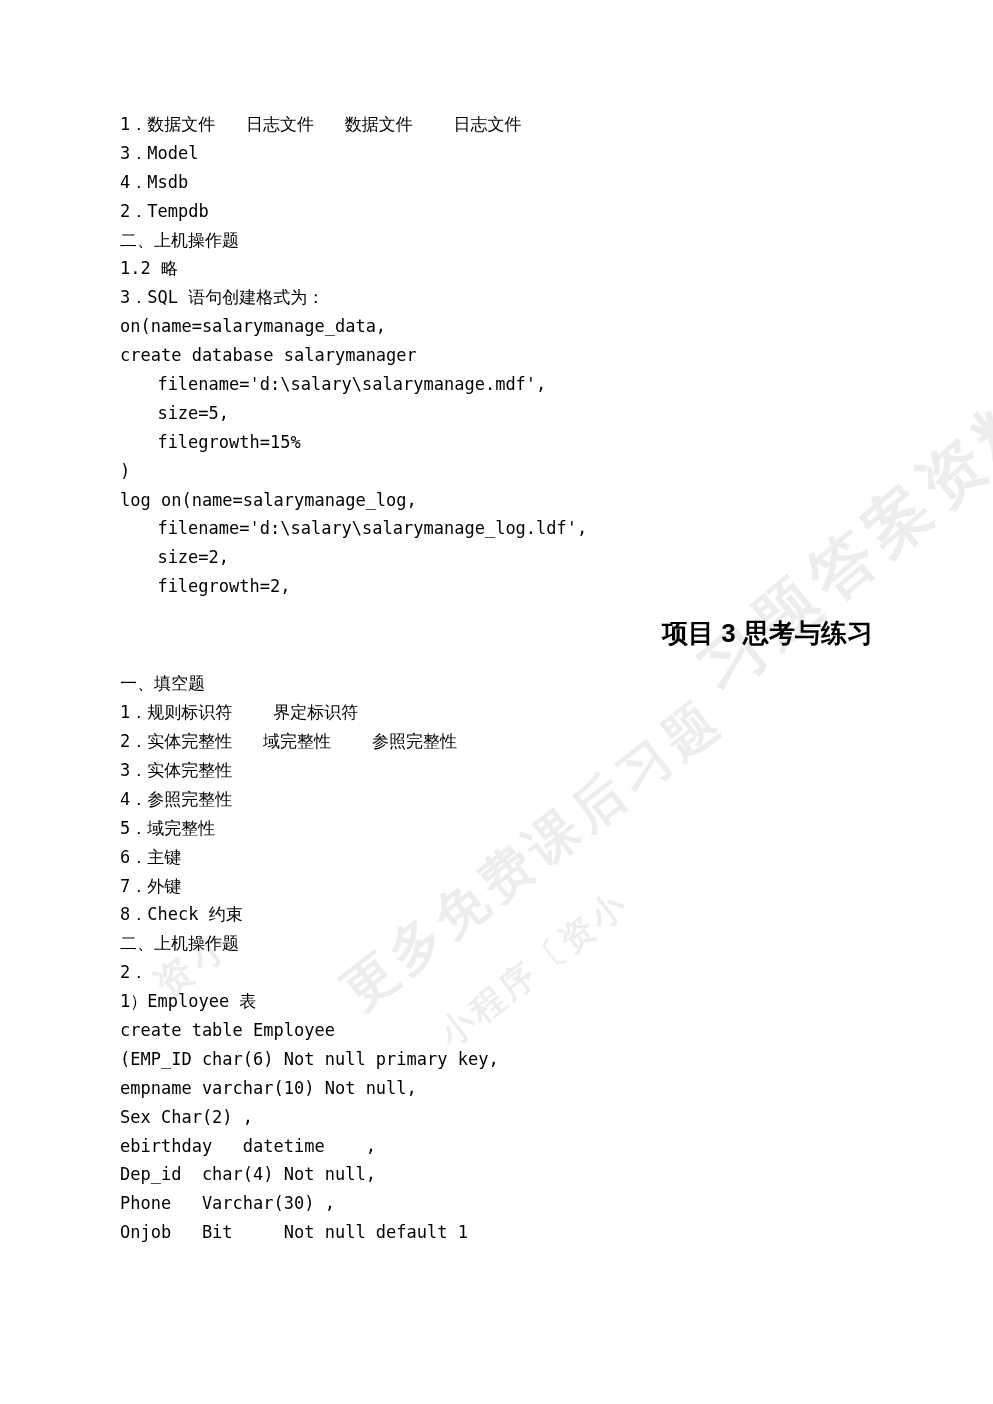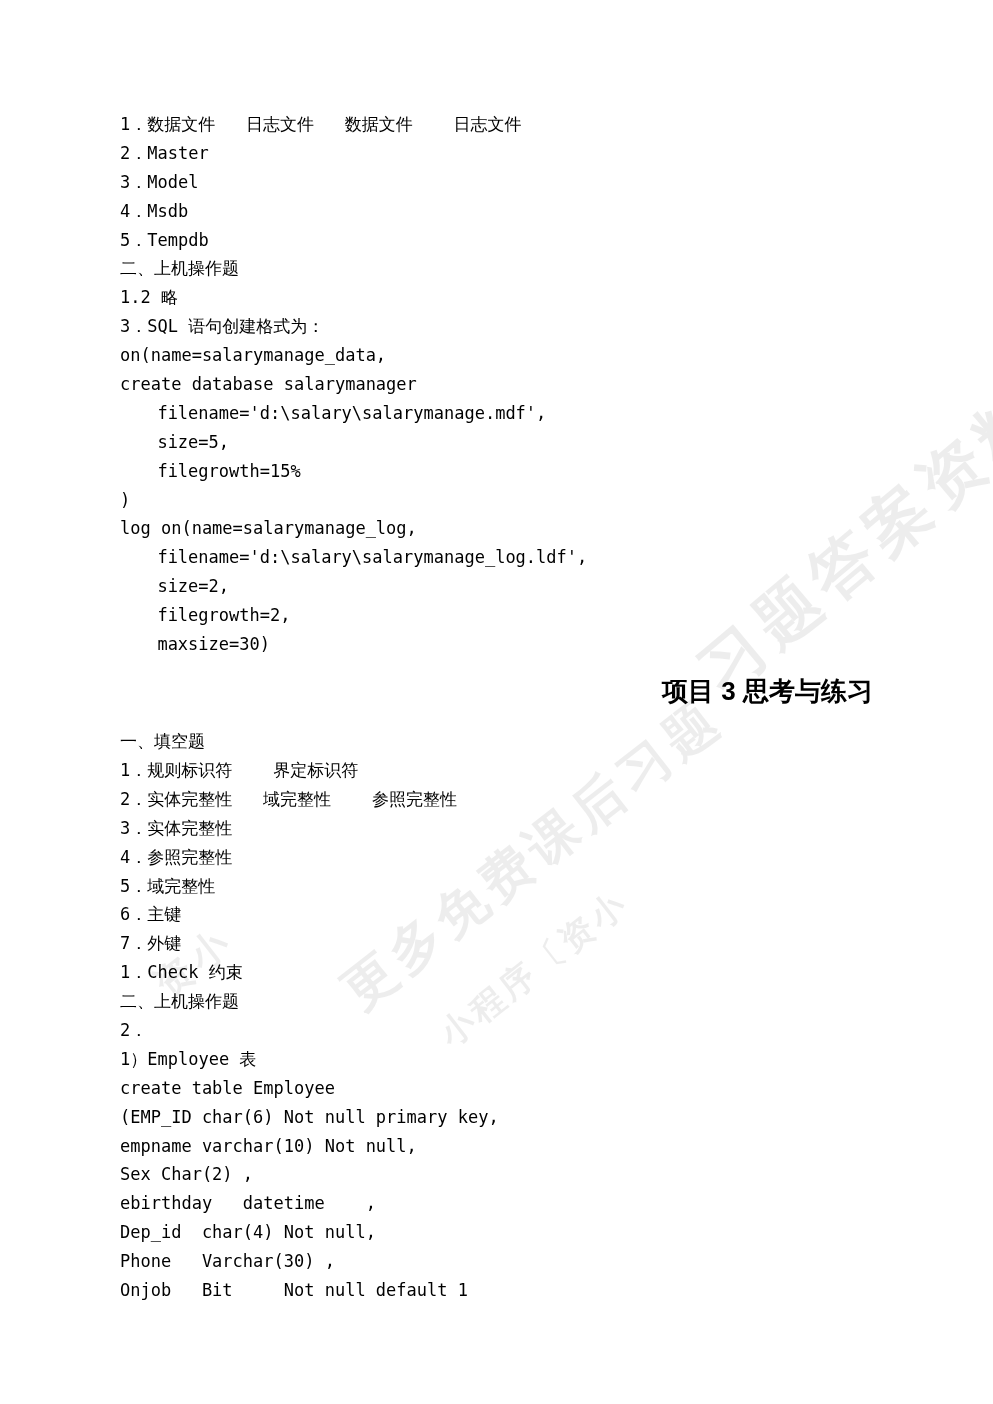"2．Master" div.line { html: <div>2．Master</div> -> none }
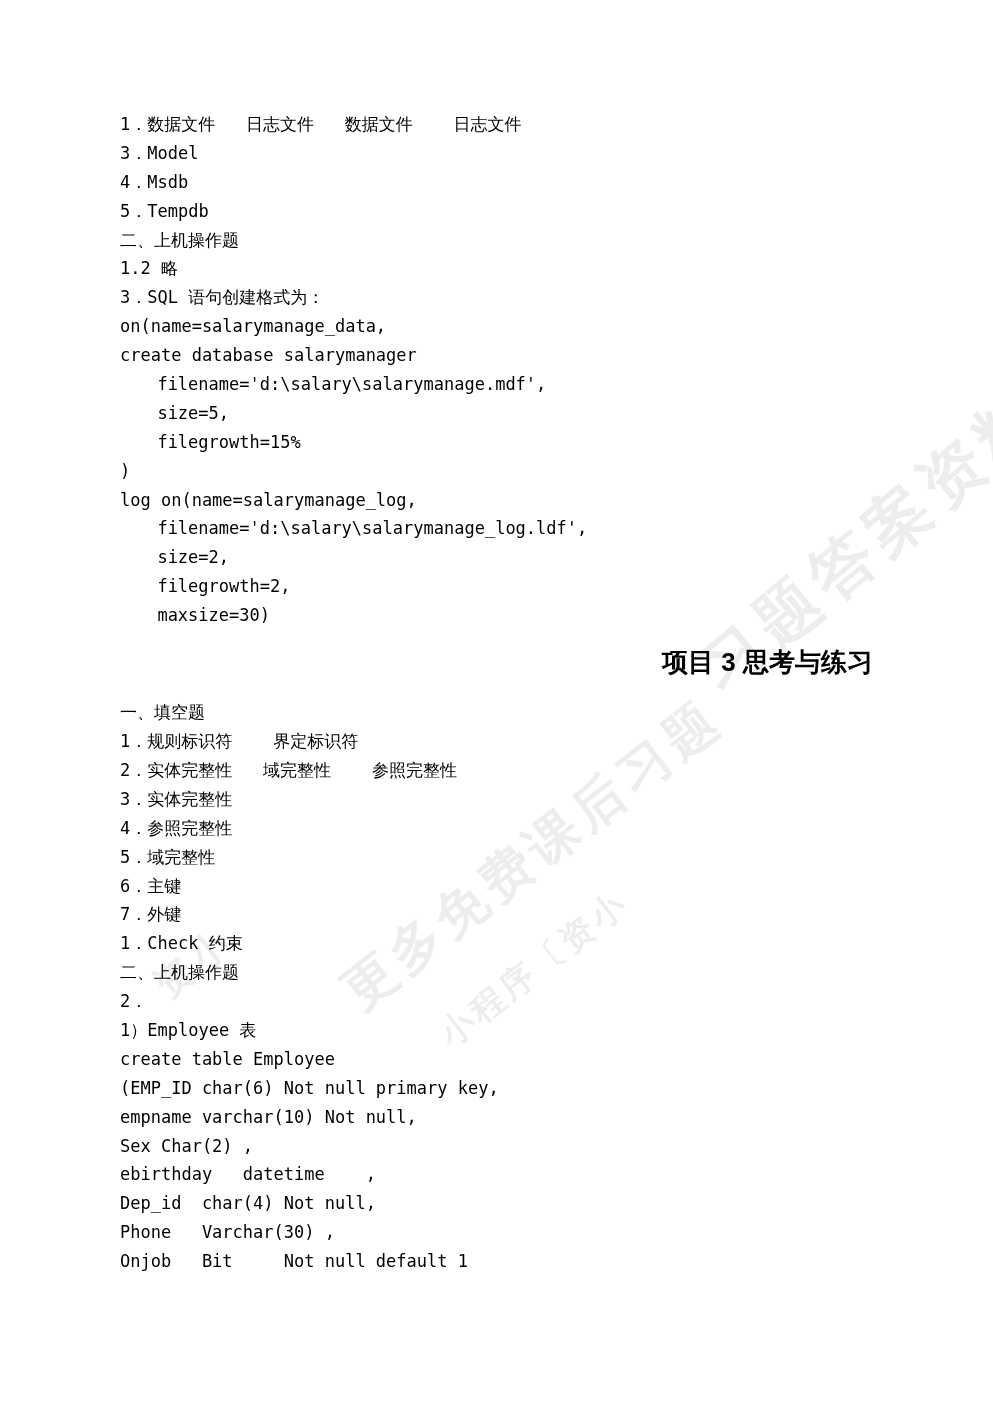"5．Tempdb" div.line { text: 5 -> 2 }
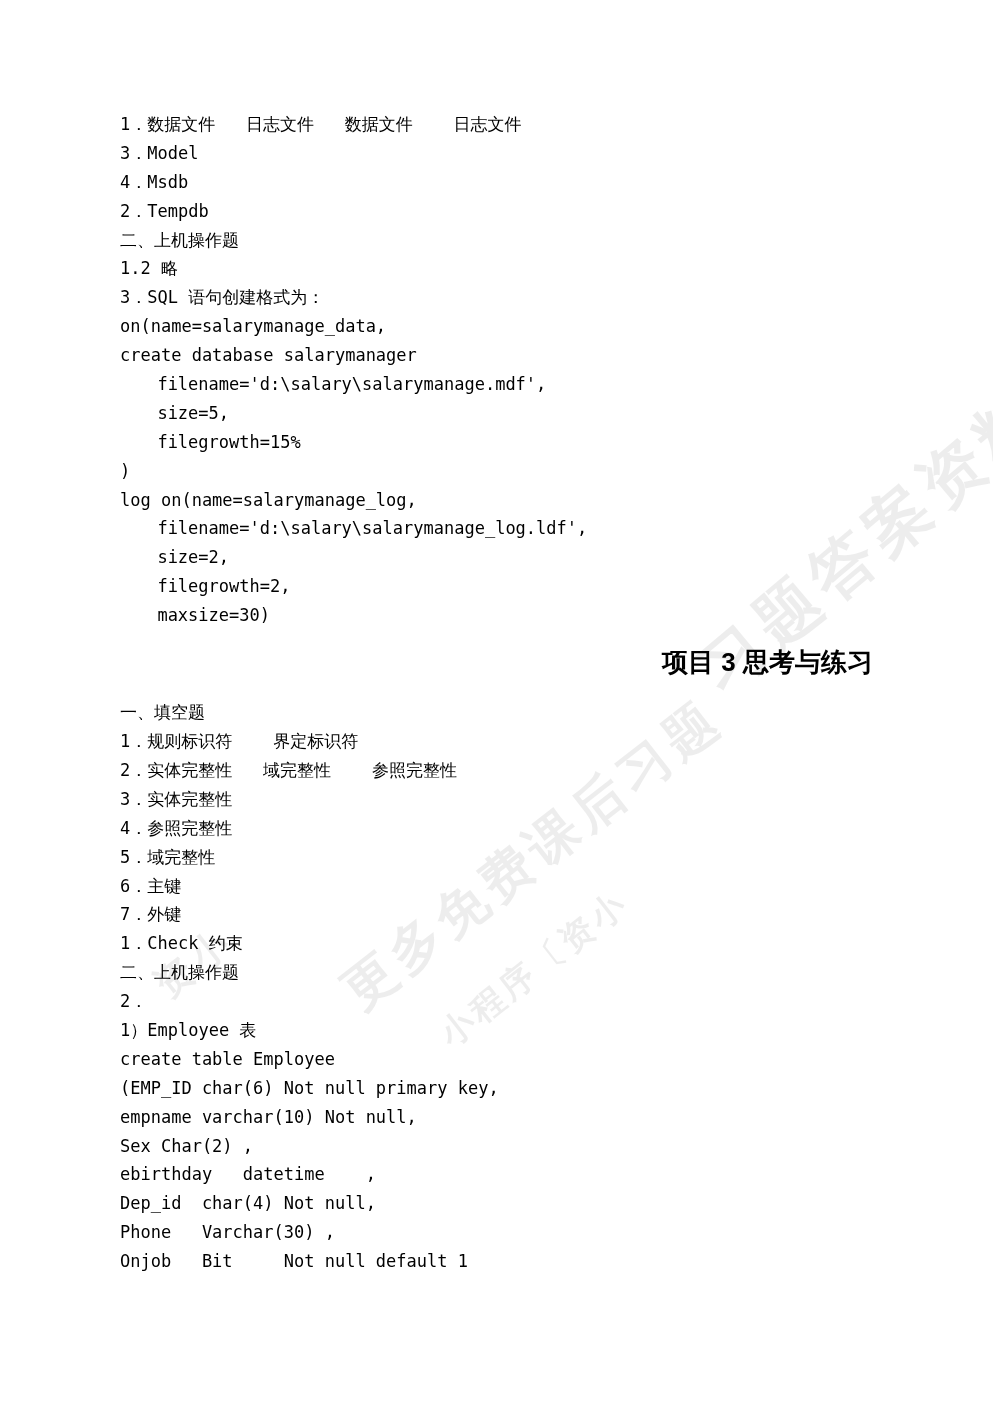"maxsize=30)" div.line { html: <div>maxsize=30)</div> -> none }
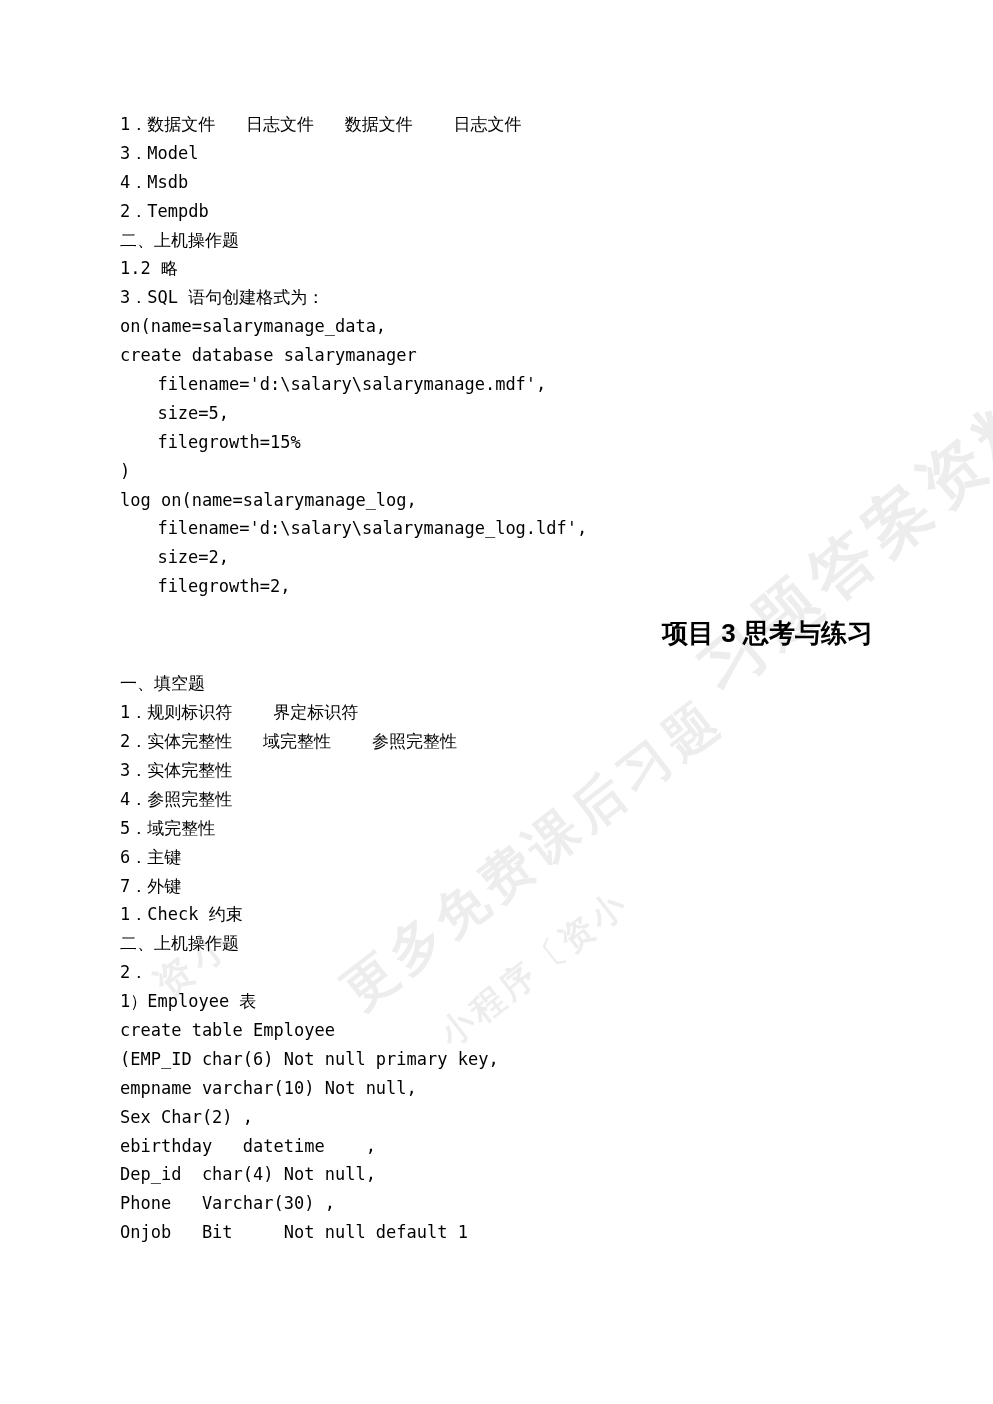"1．Check 约束" div.line { text: 1 -> 8 }
